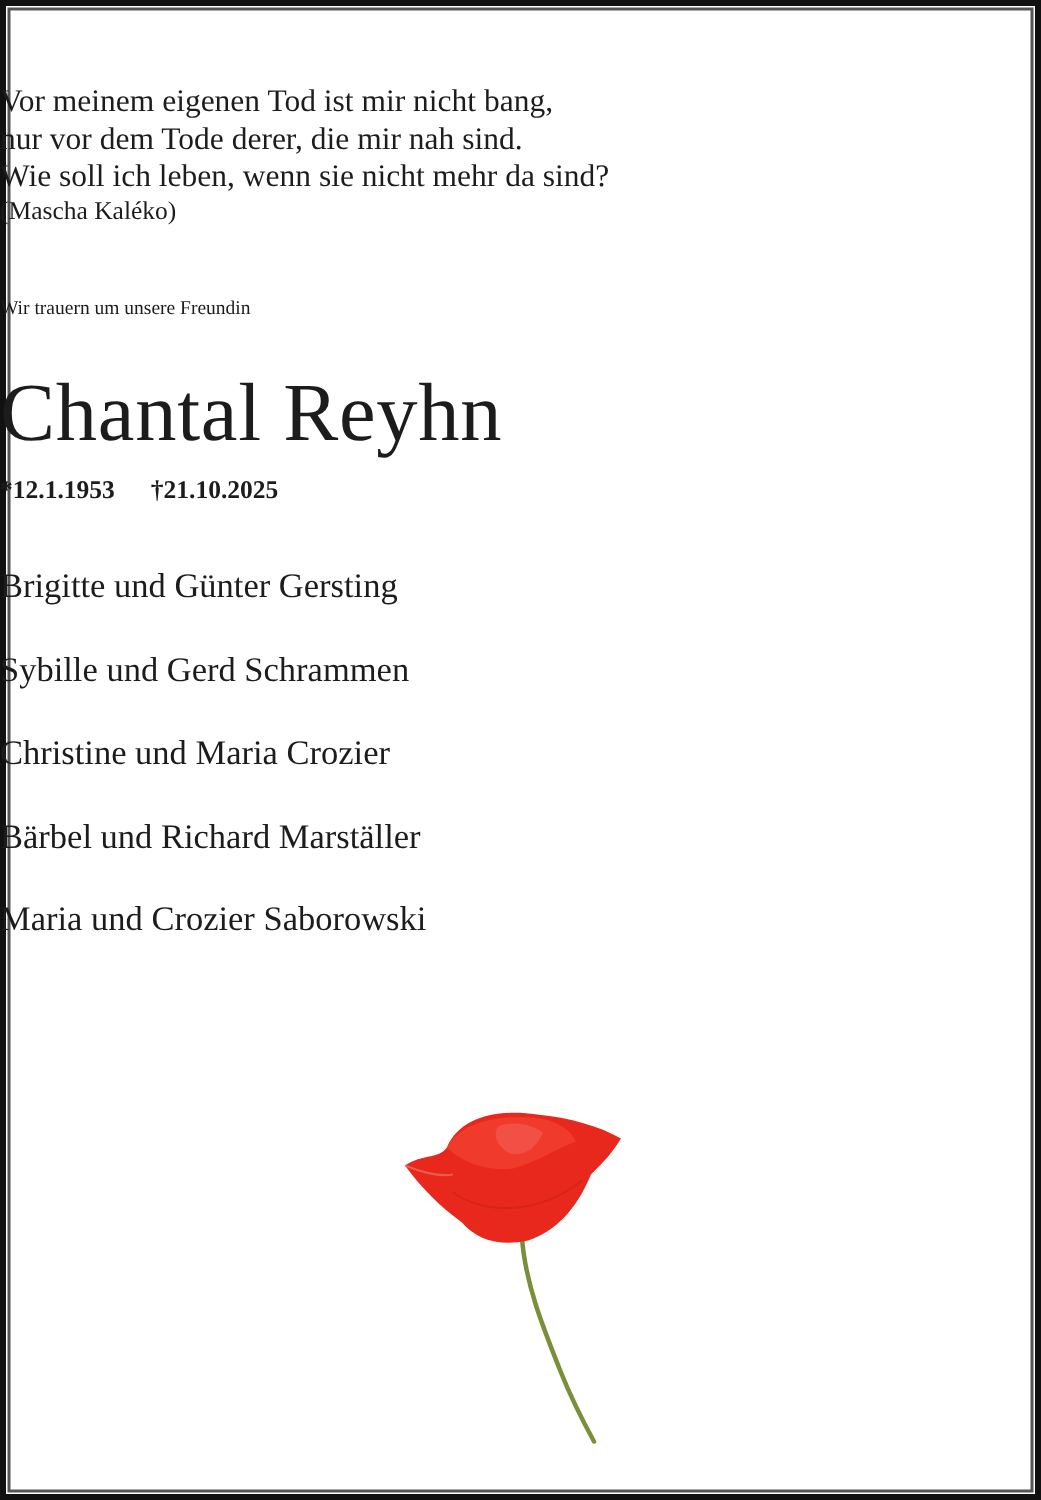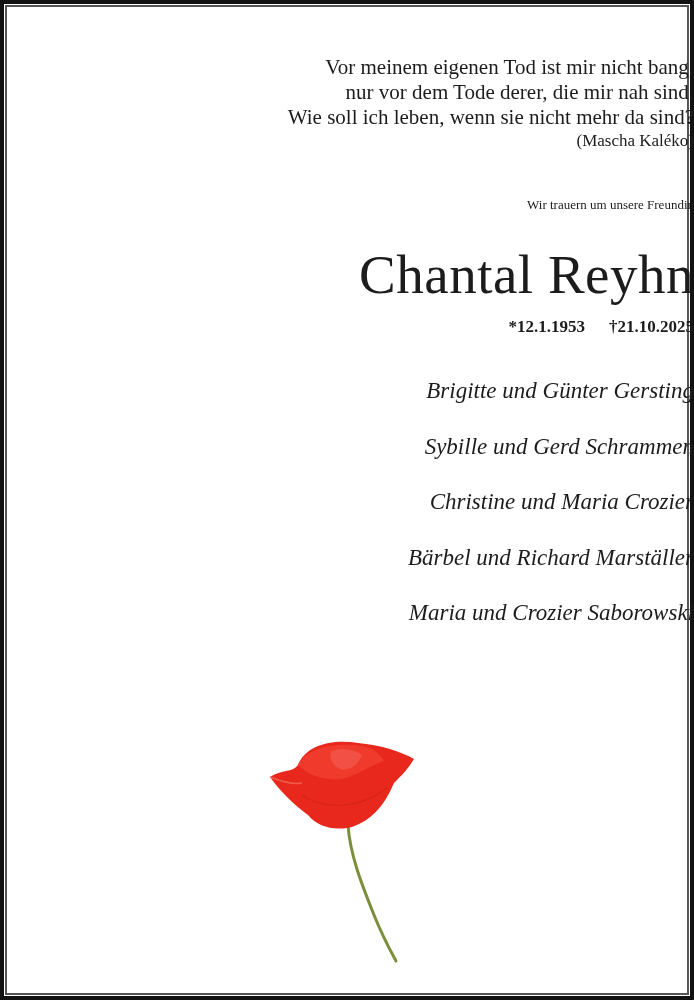"Vor meinem eigenen Tod ist" .content { text-align: right -> left }
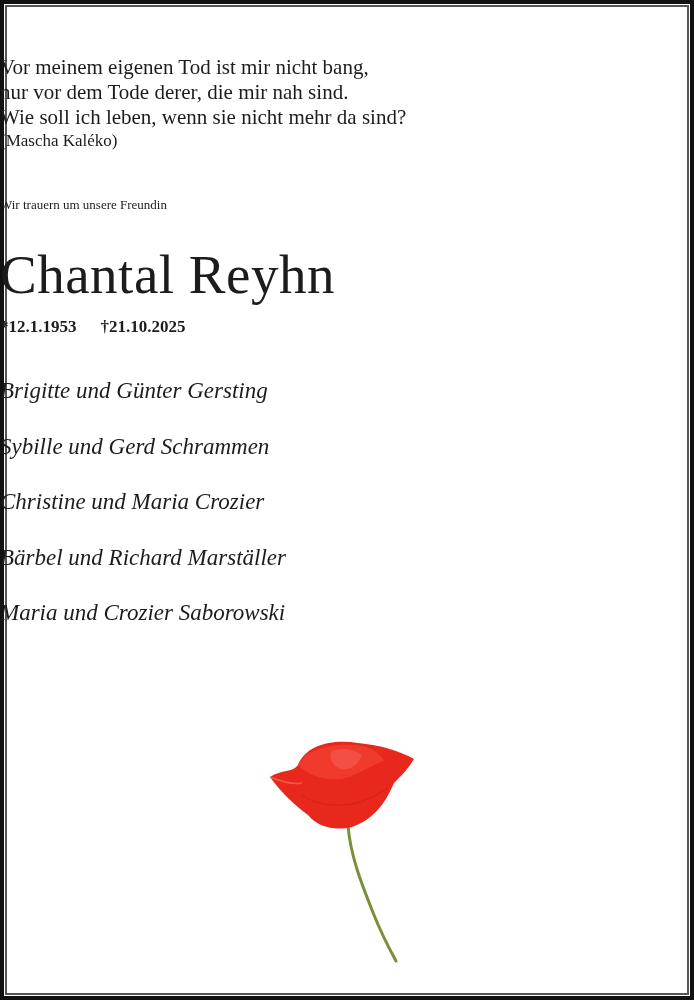"Brigitte und Günter Gersting" .mourner { font-style: italic -> none }
